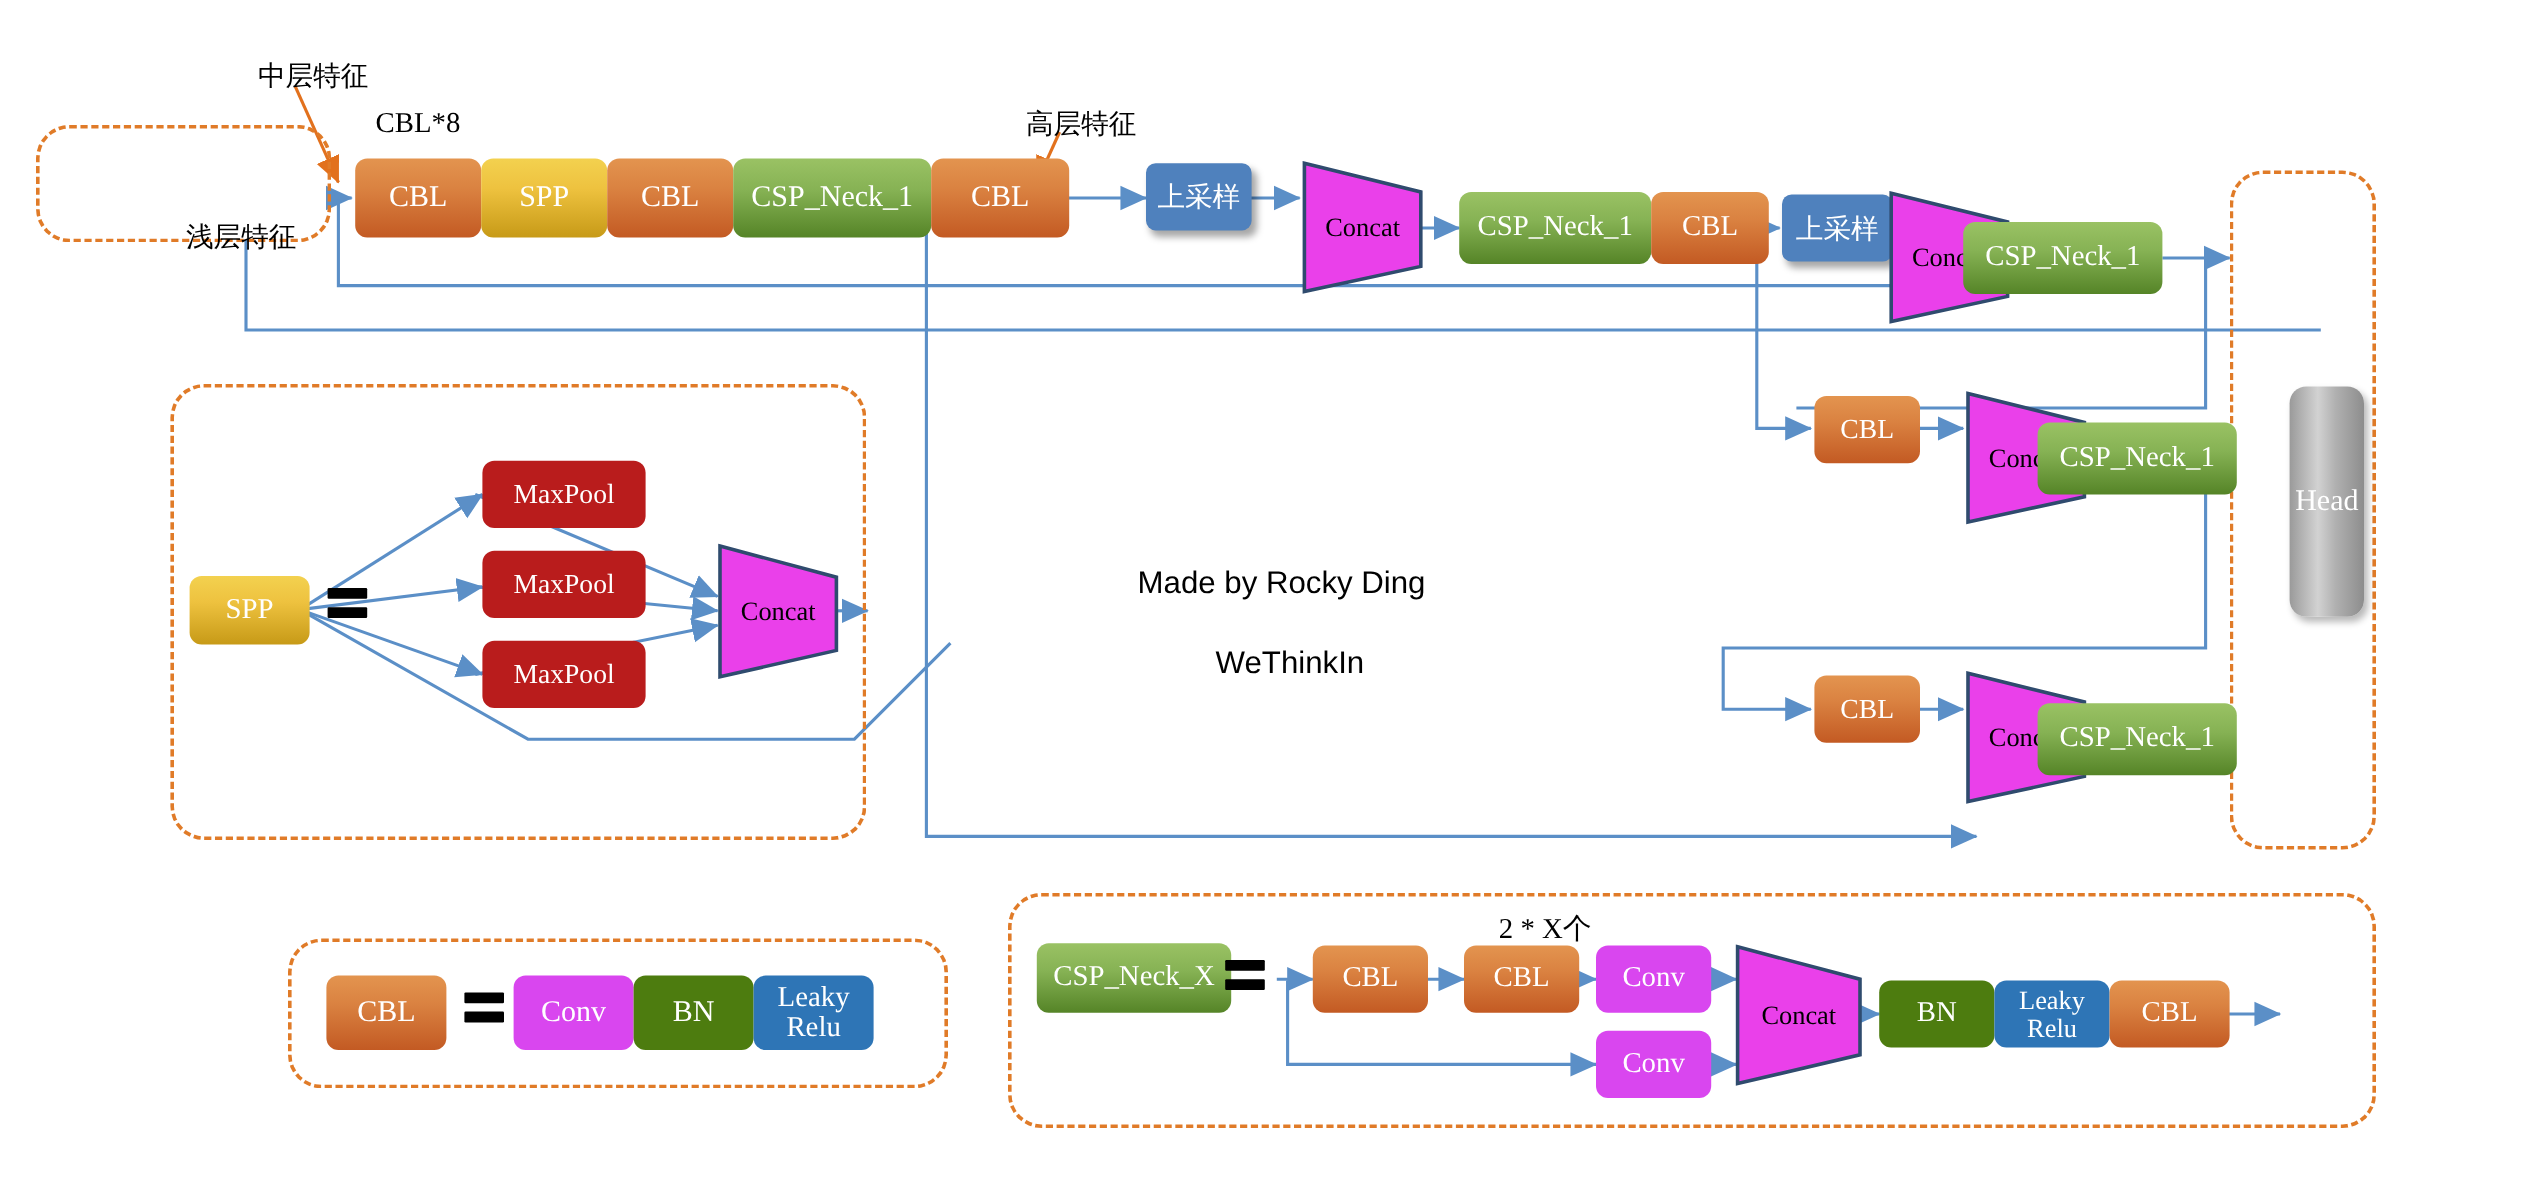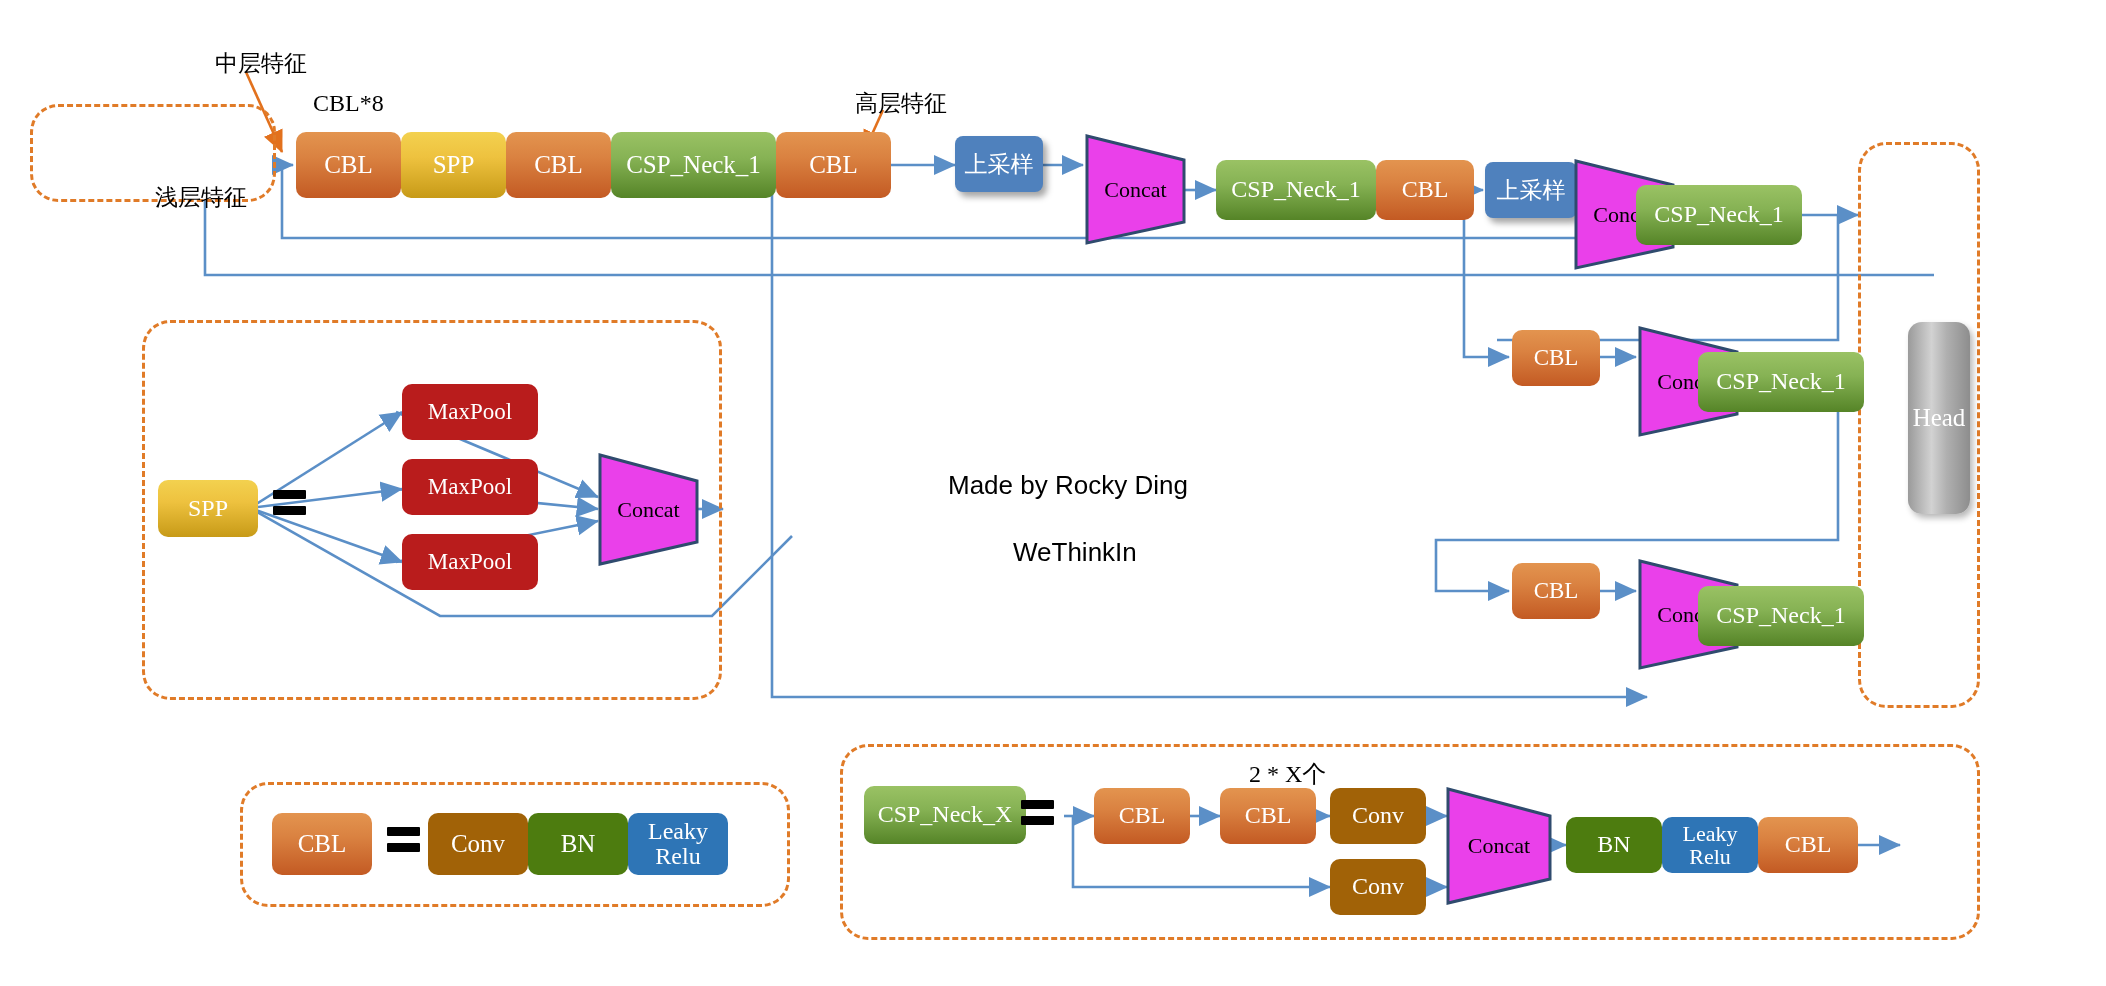"Conv" .conv { background: #a16207 -> #d946ef }
